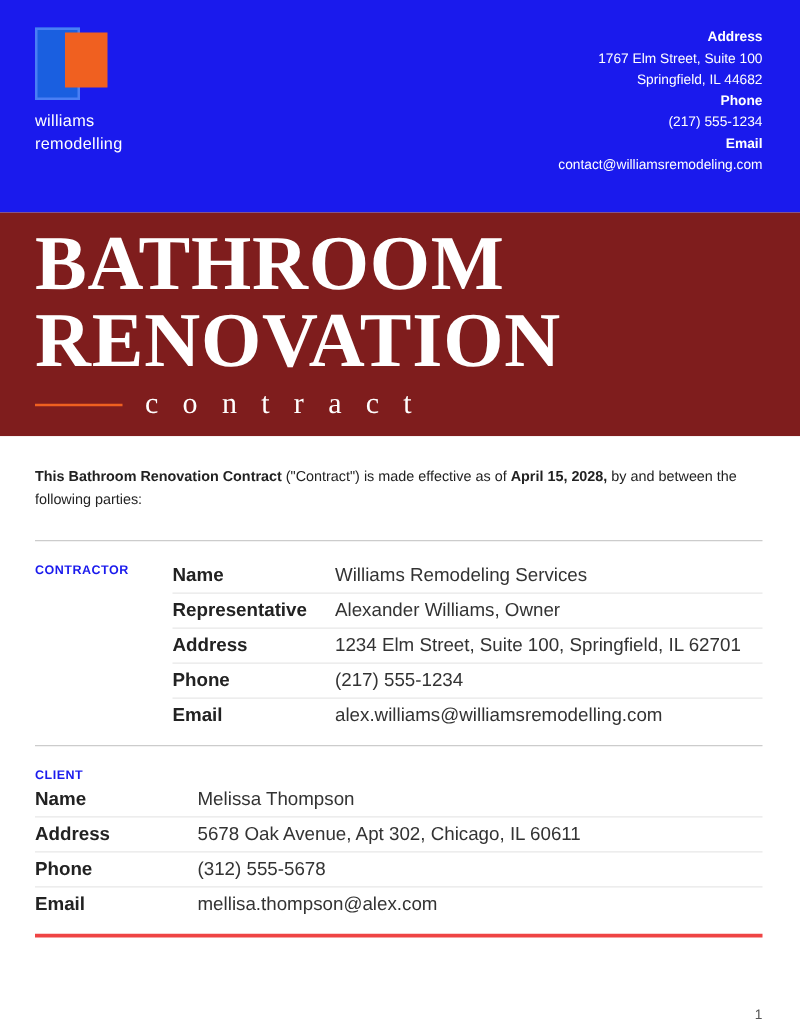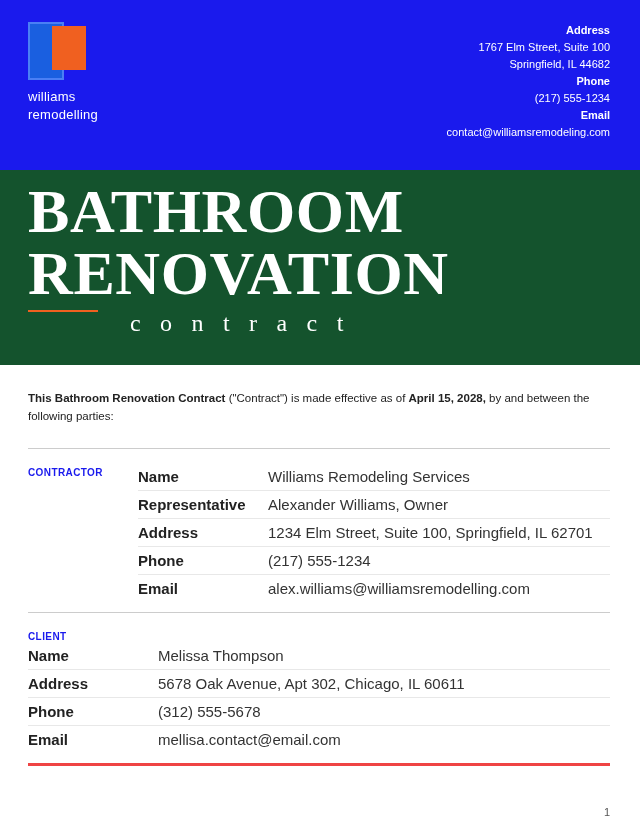"BATHROOM" .title-section { background: #14532d -> #7f1d1d; padding: 10px 30px 28px 28px -> 10px 30px 12px 28px }
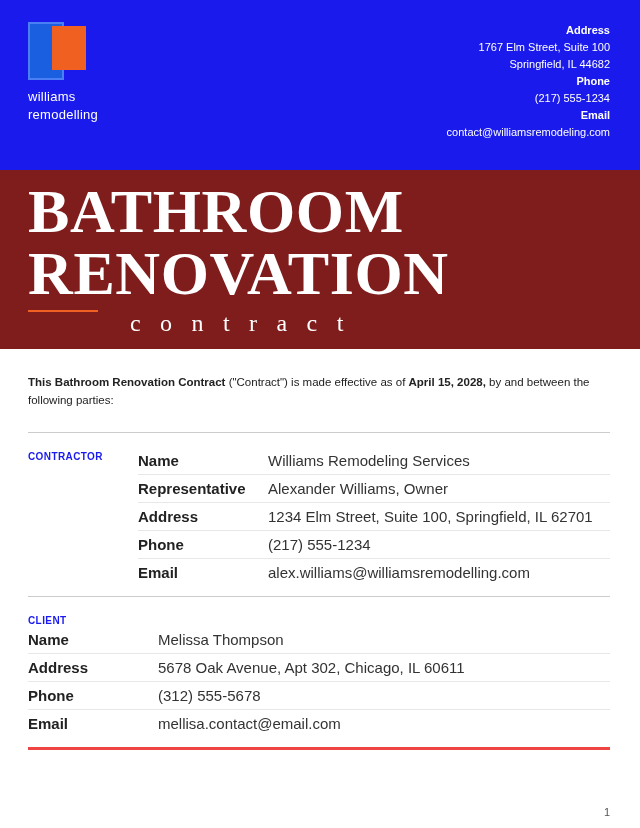"c o n t r" .subtitle-row { align-items: flex-start -> center; gap: 32px -> 18px }
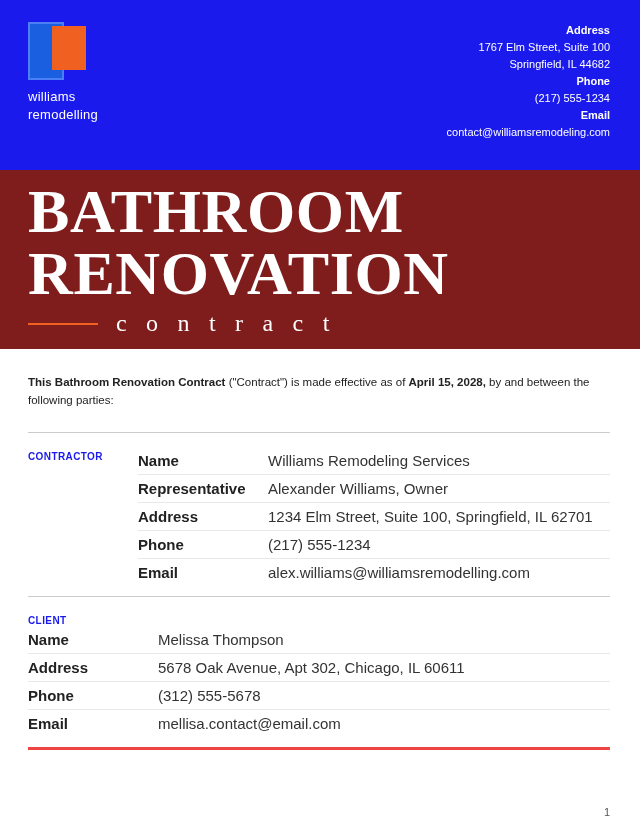"mellisa.contact@email.com" div.detail-value { text: mellisa.contact@email.com -> mellisa.thompson@alex.com }
